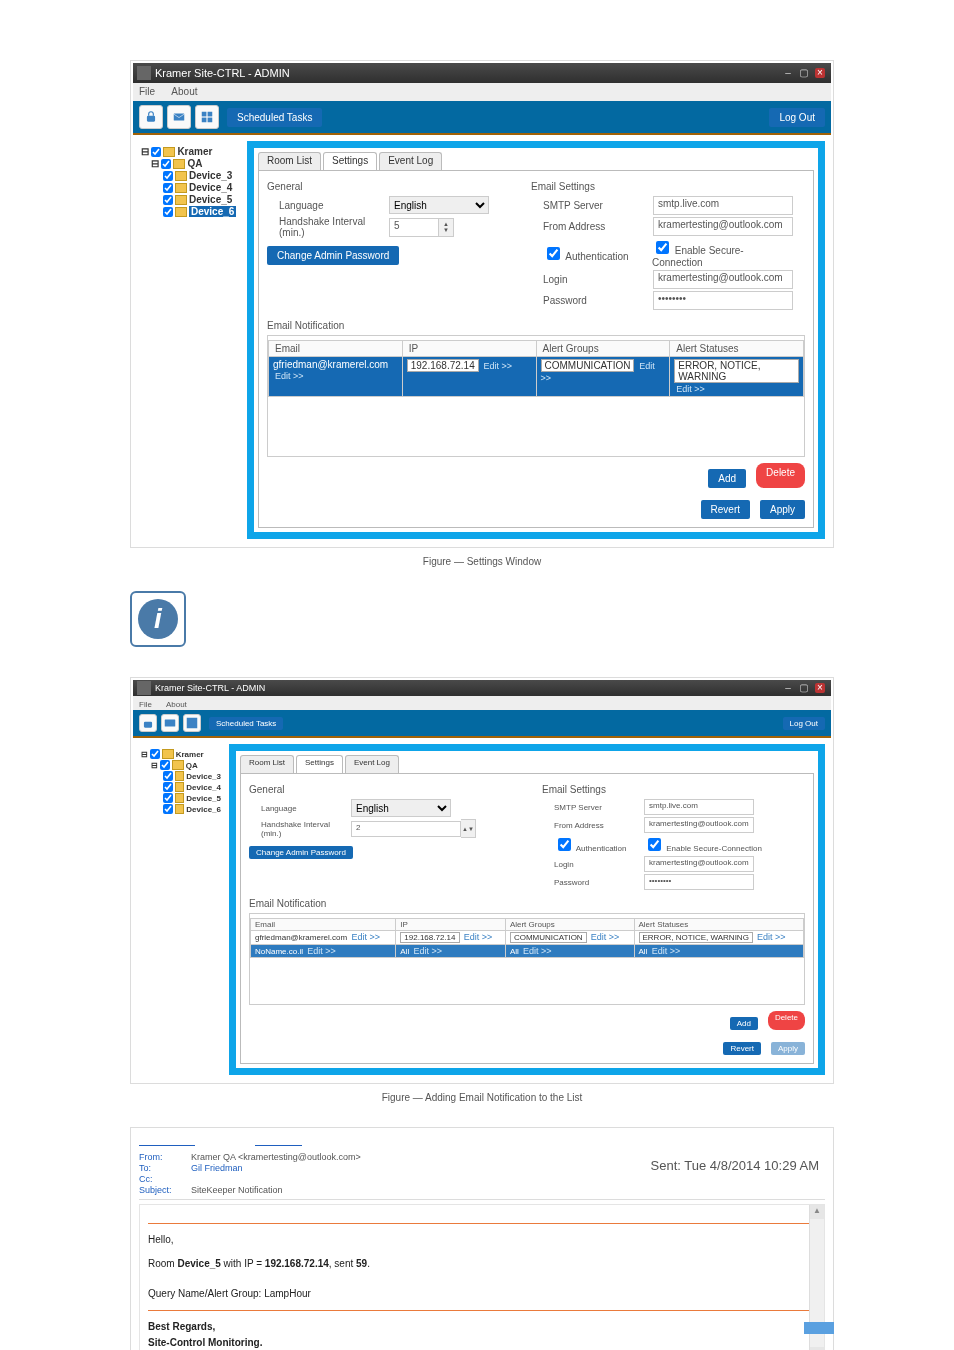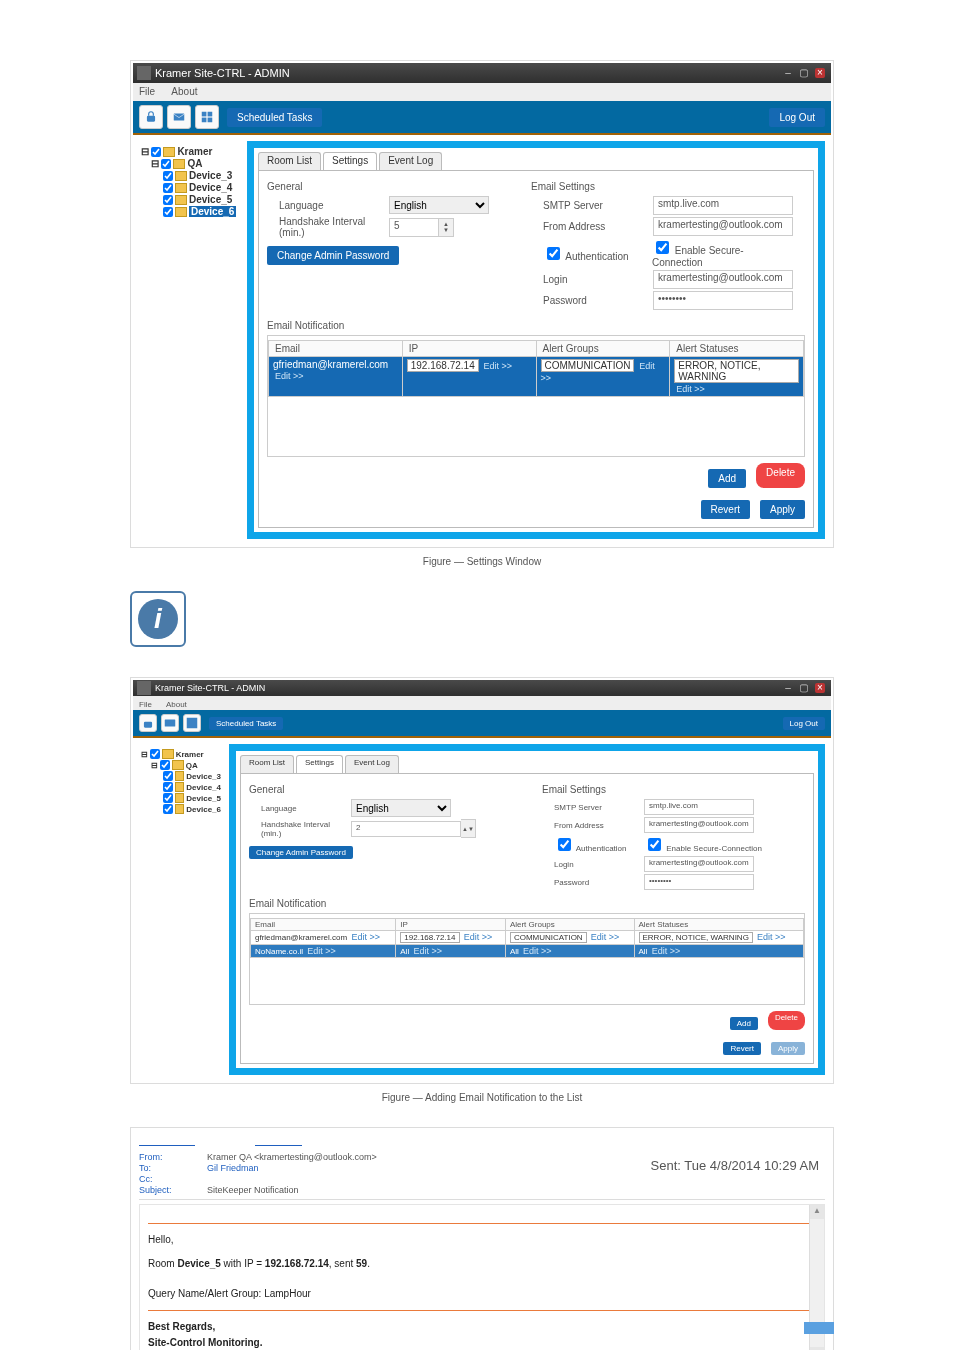"From:" .email-hdr { gap: 24px -> 8px }
